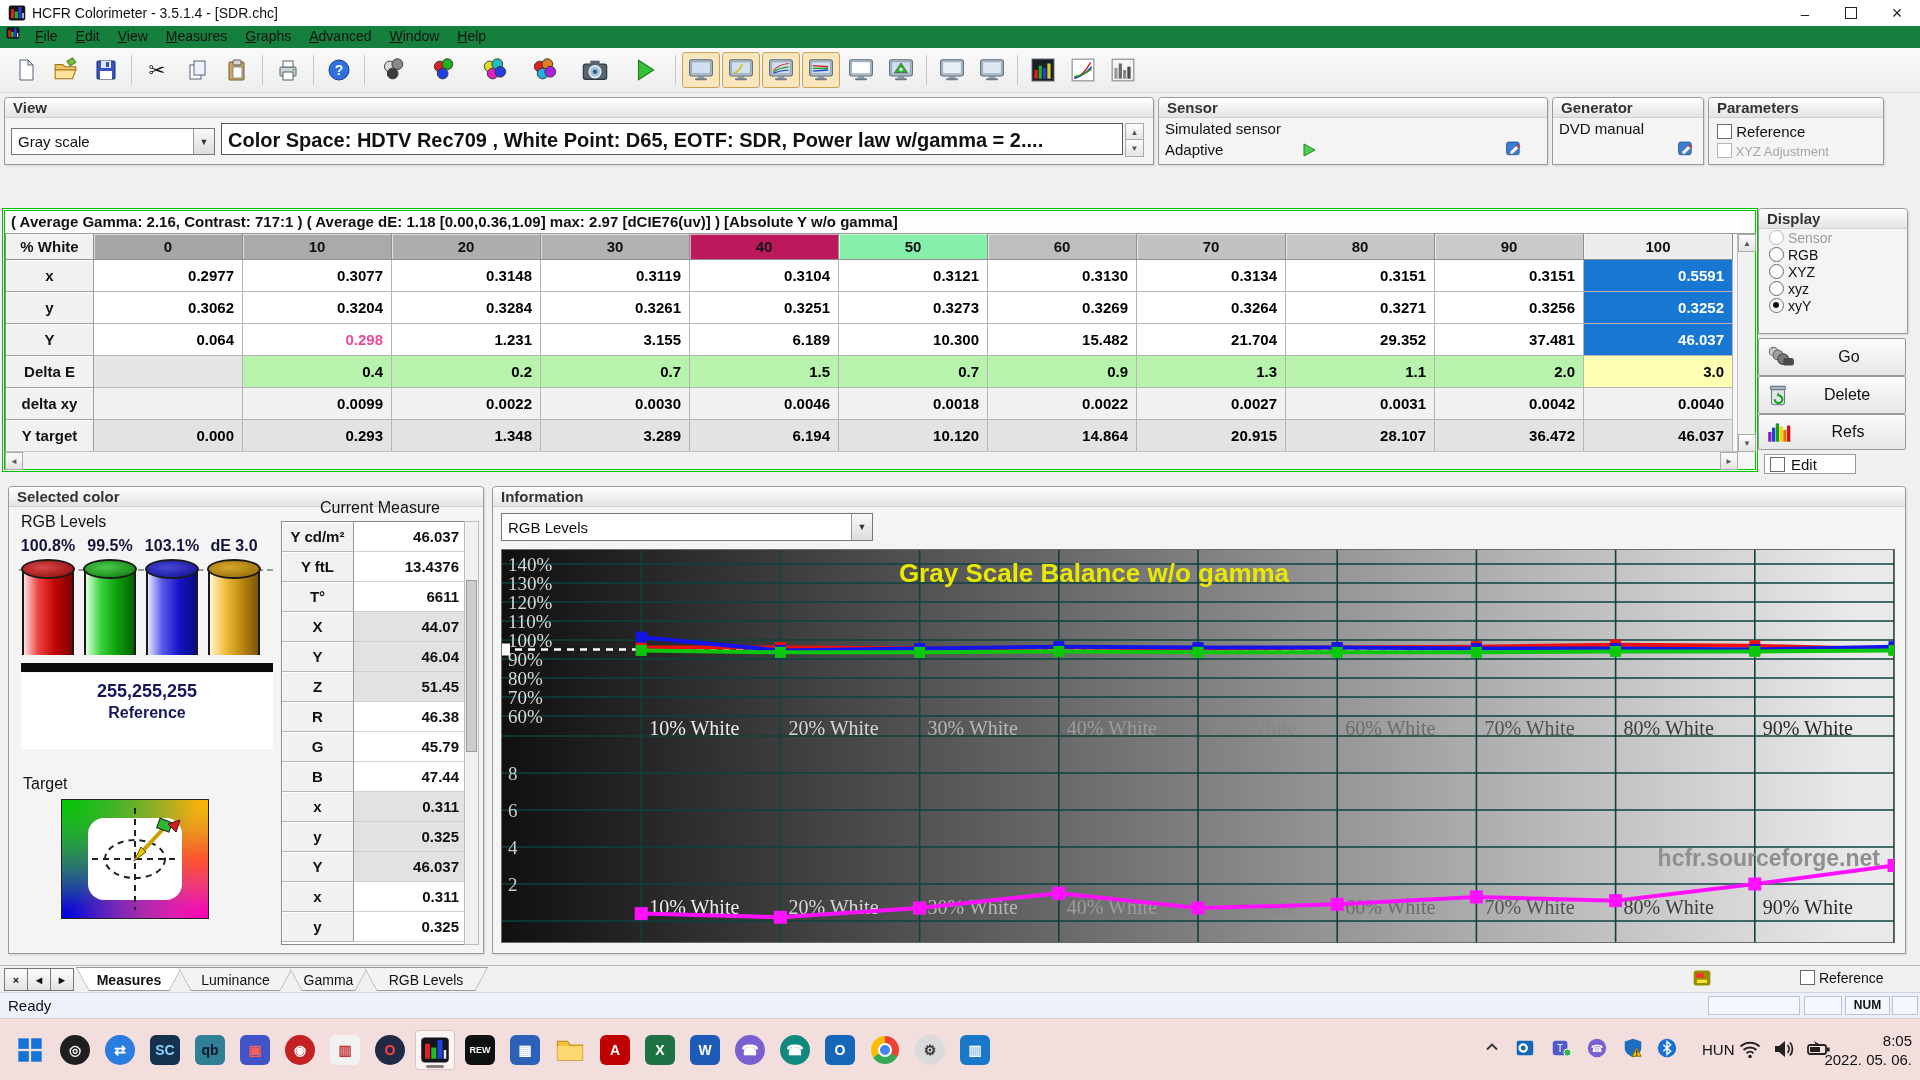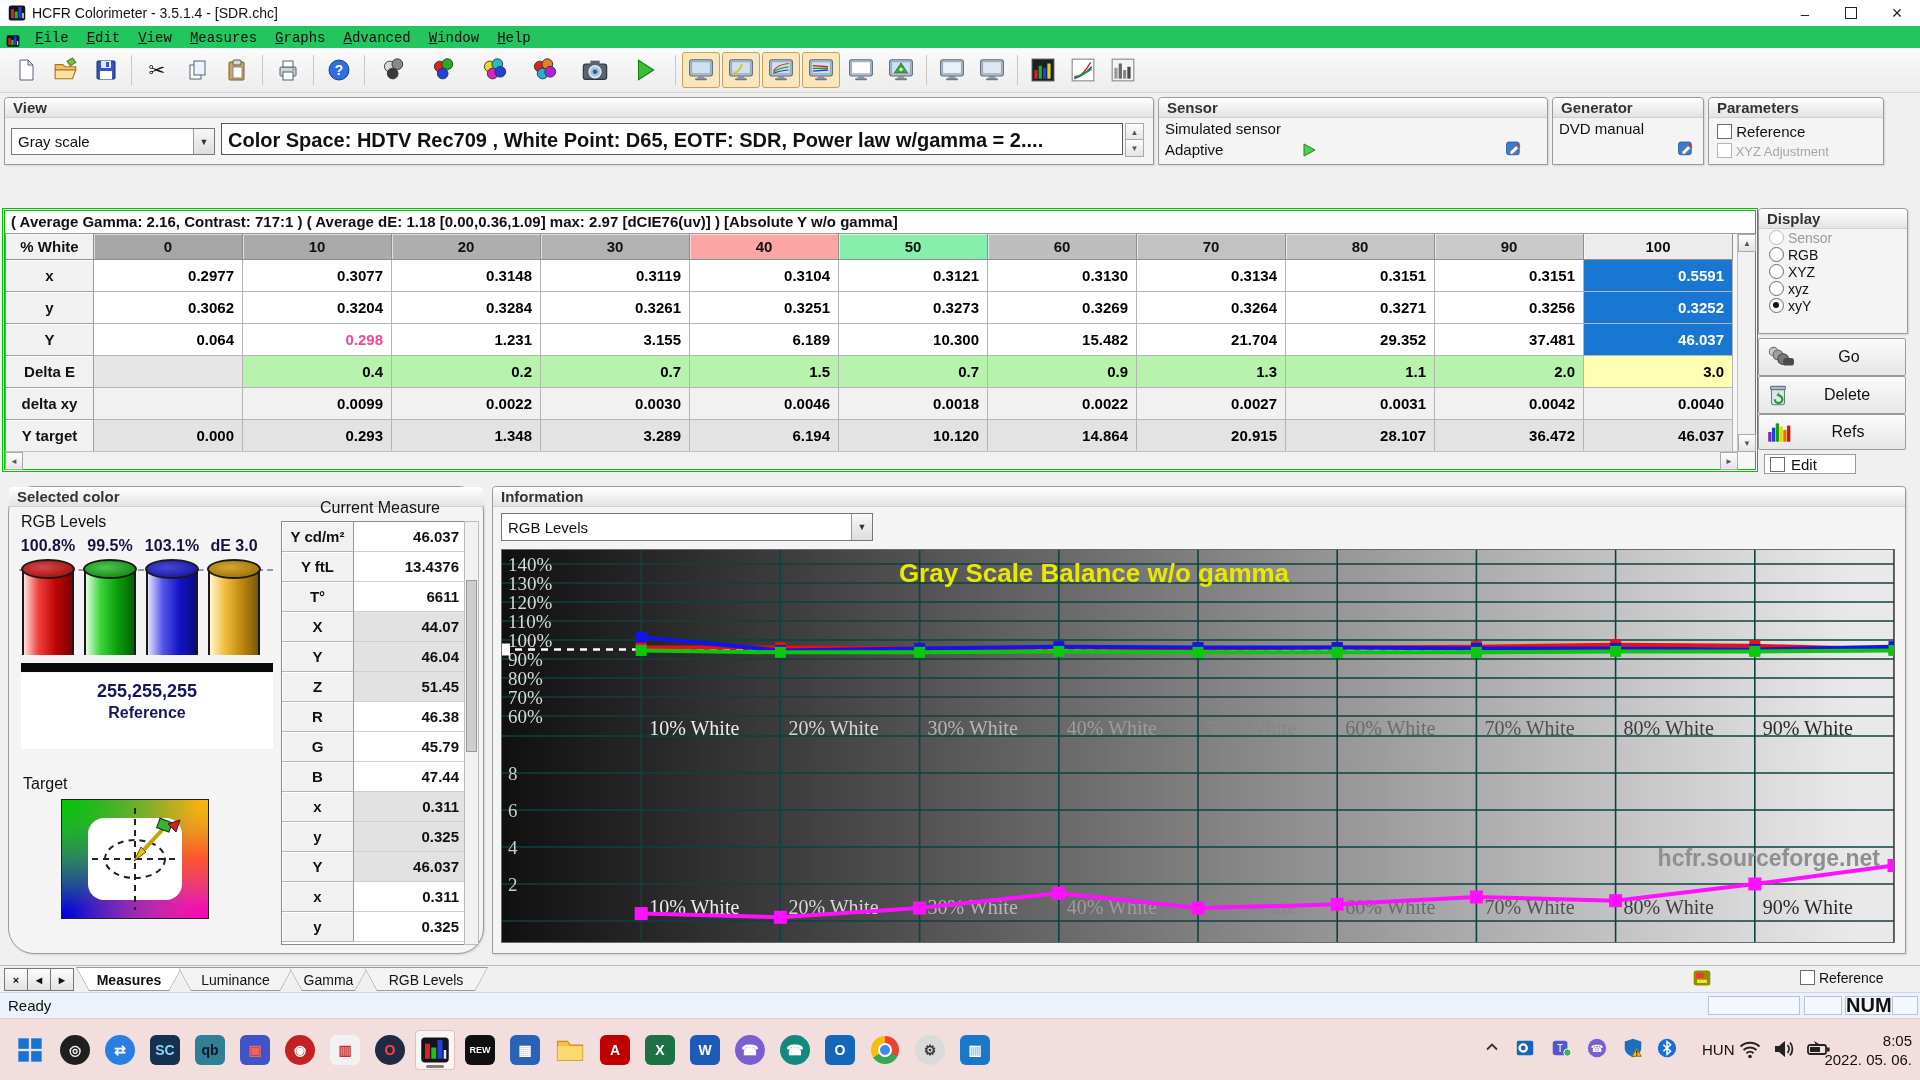"File" #menubar { align-items: flex-end -> flex-start; background: #22c55e -> #15803d; font-family: Liberation Mono, monospace -> none }
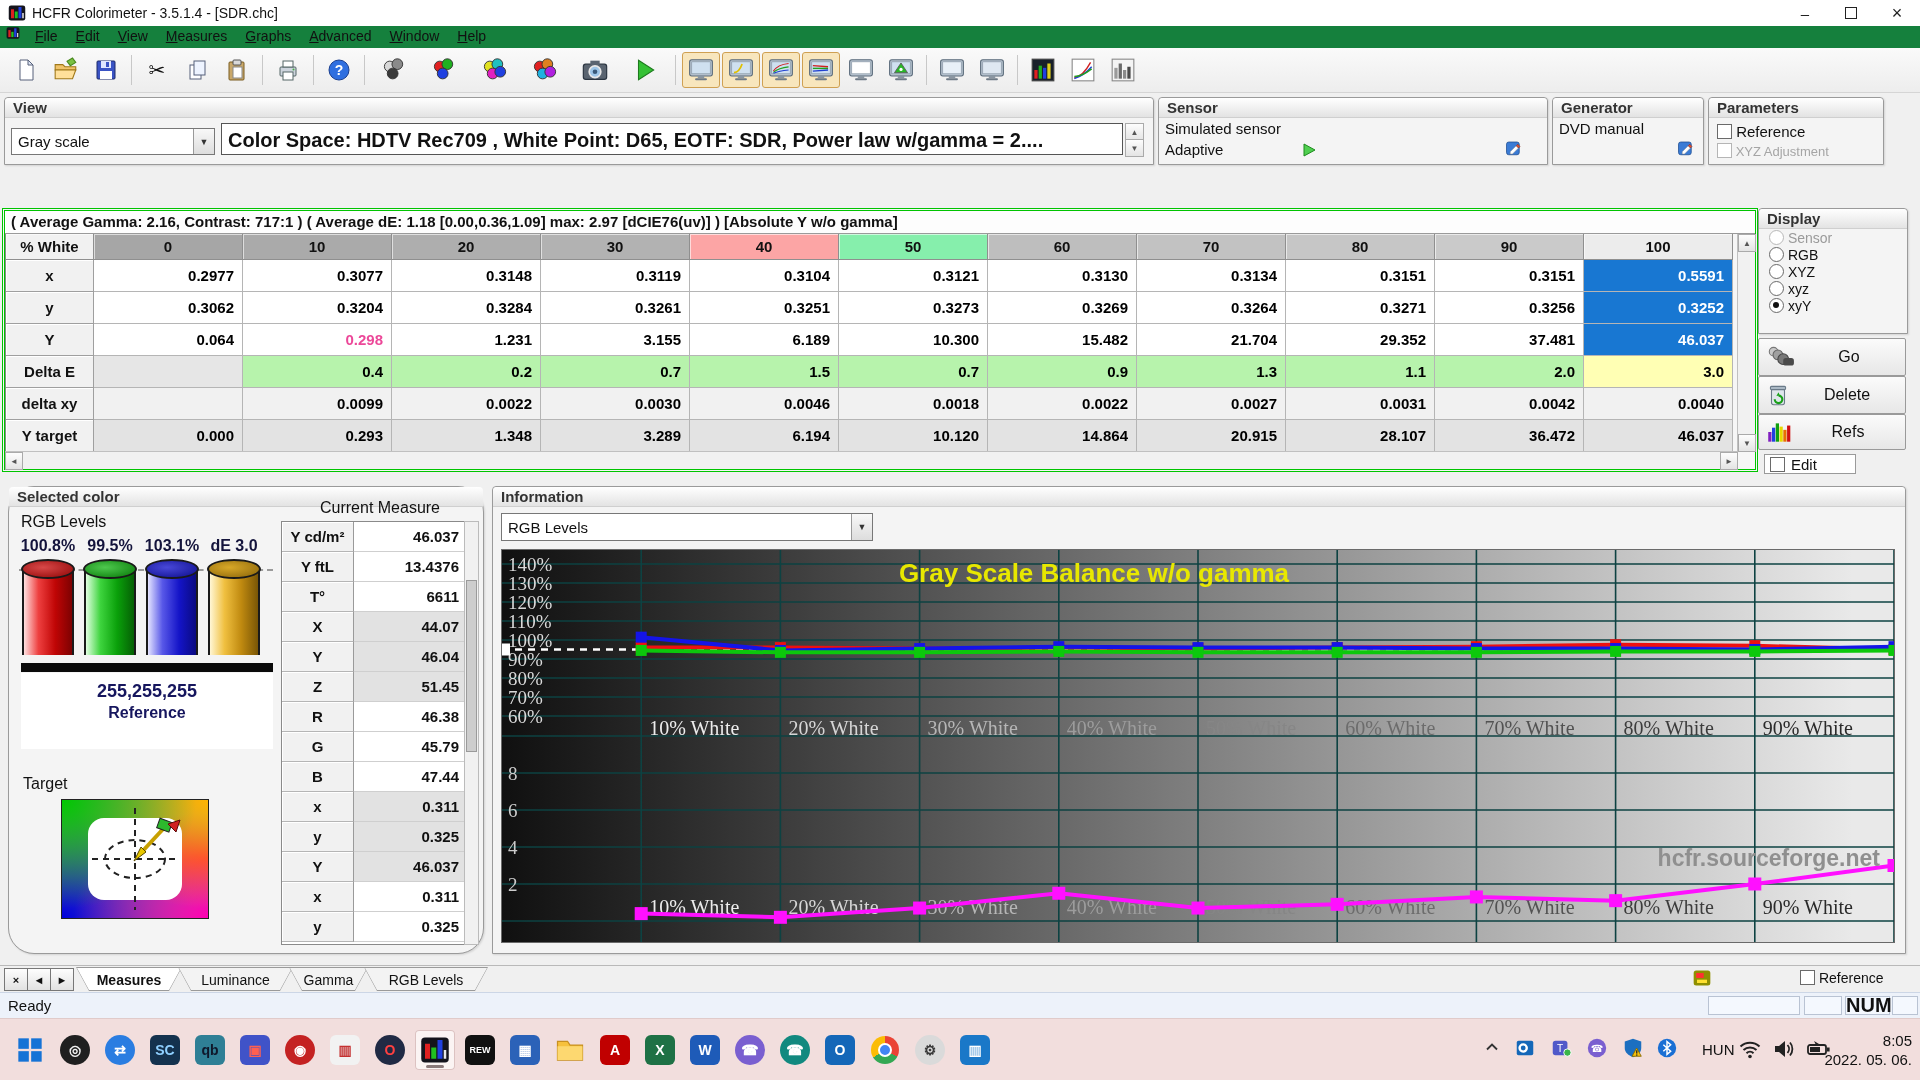"40" div.mc { background: #fca5a5 -> #be185d }
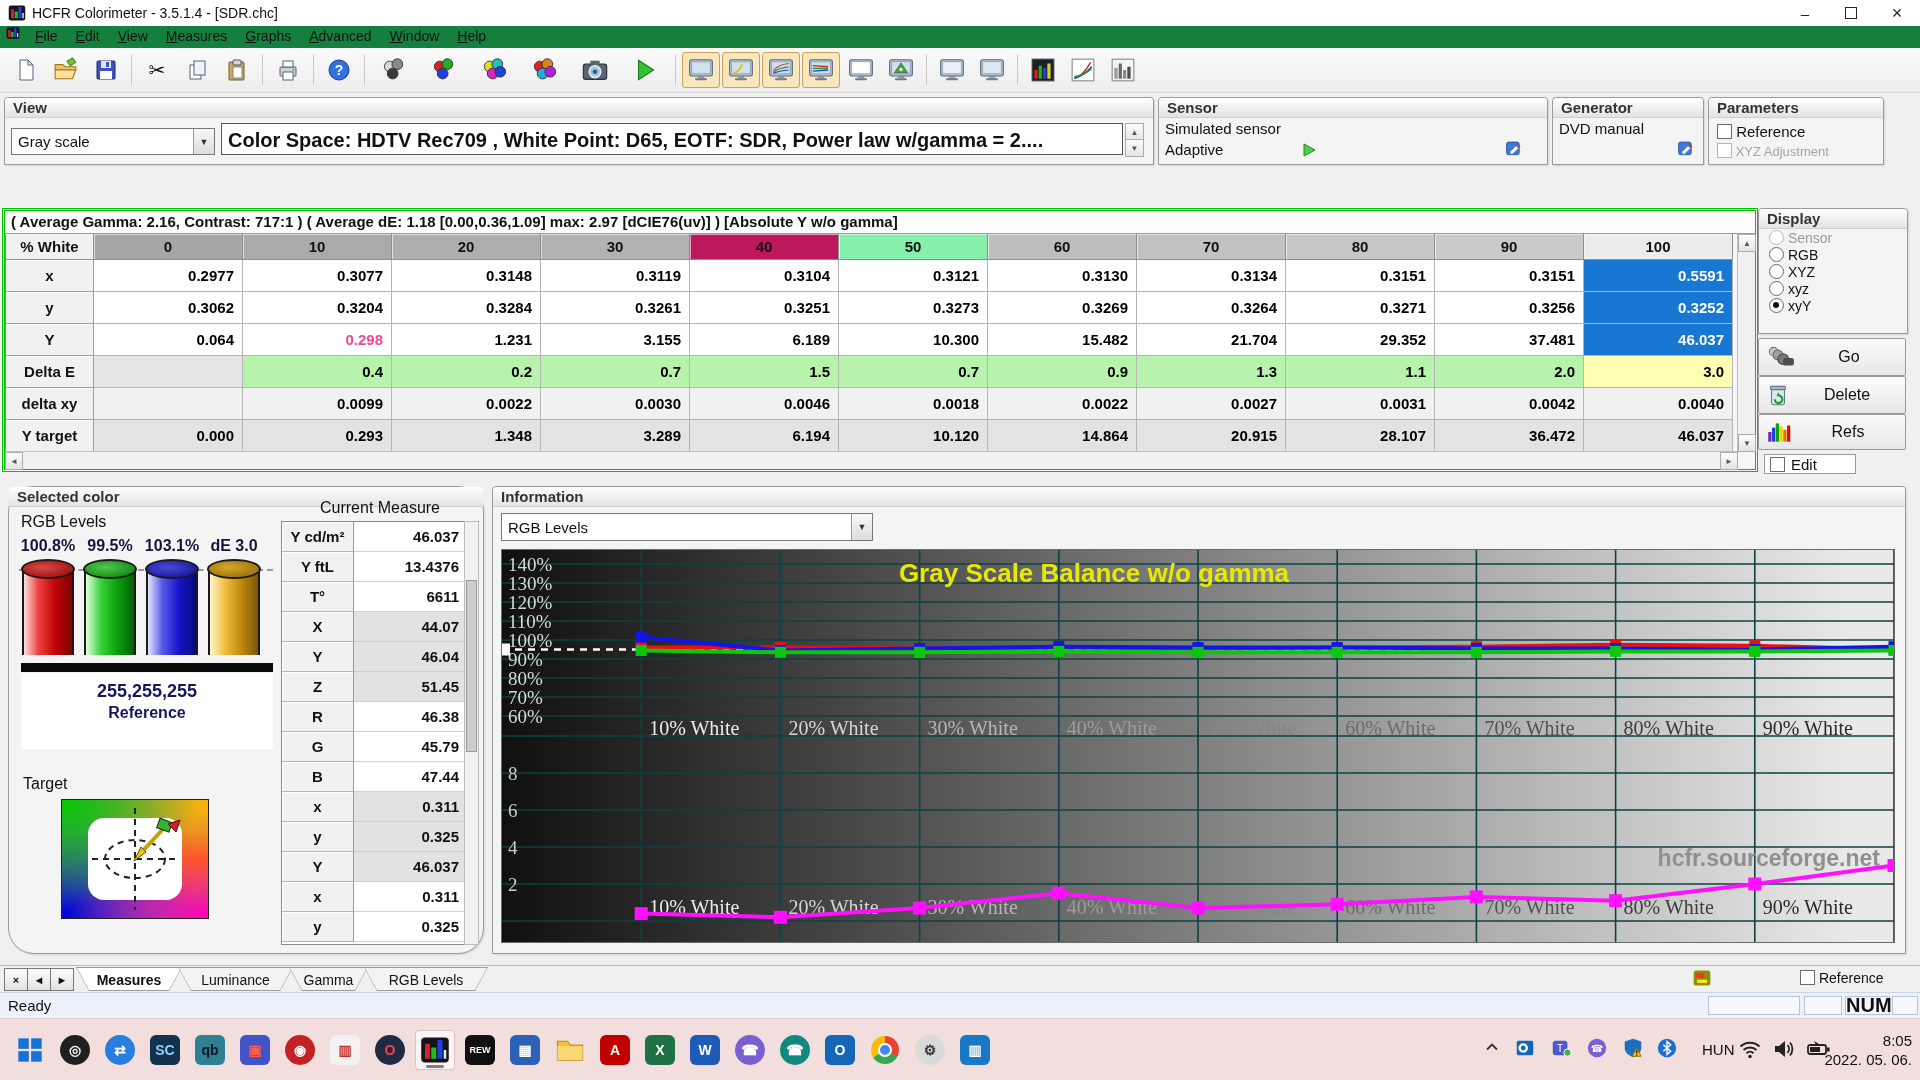"Selected color" #selected-panel { border-radius: 26px -> none }
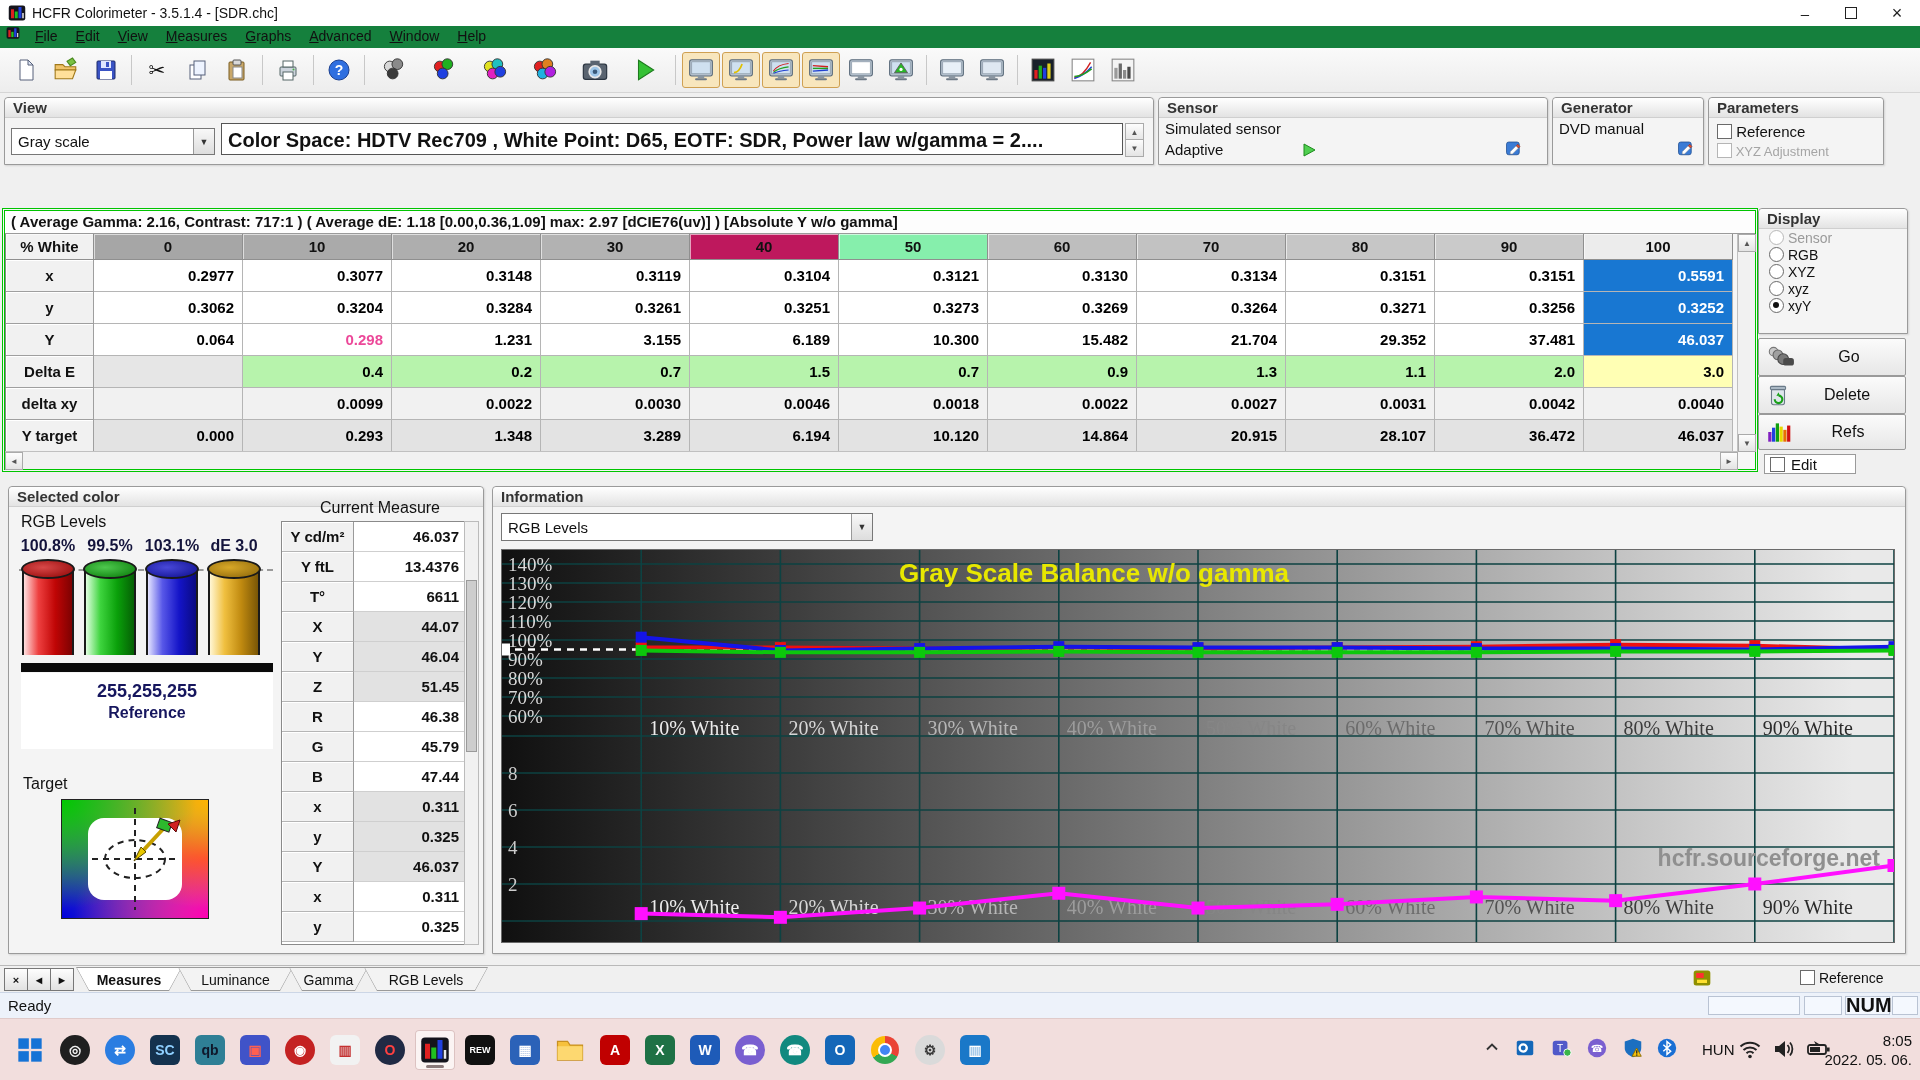"NUM" .scell { font-size: 20px -> 12px }
